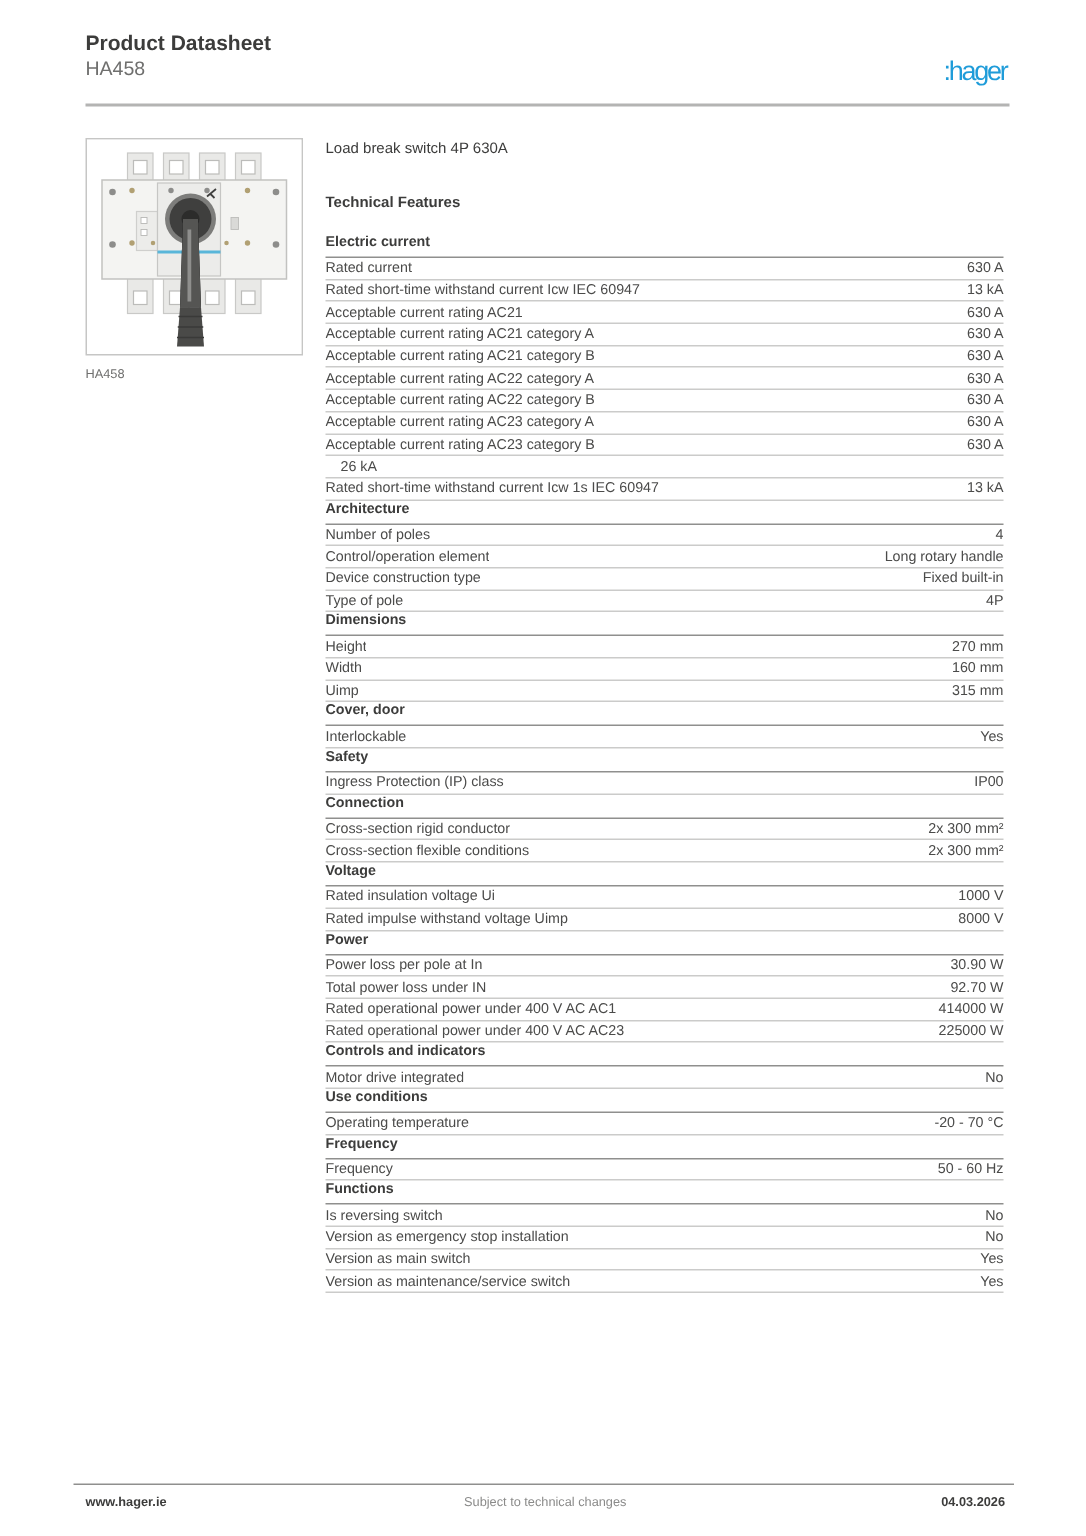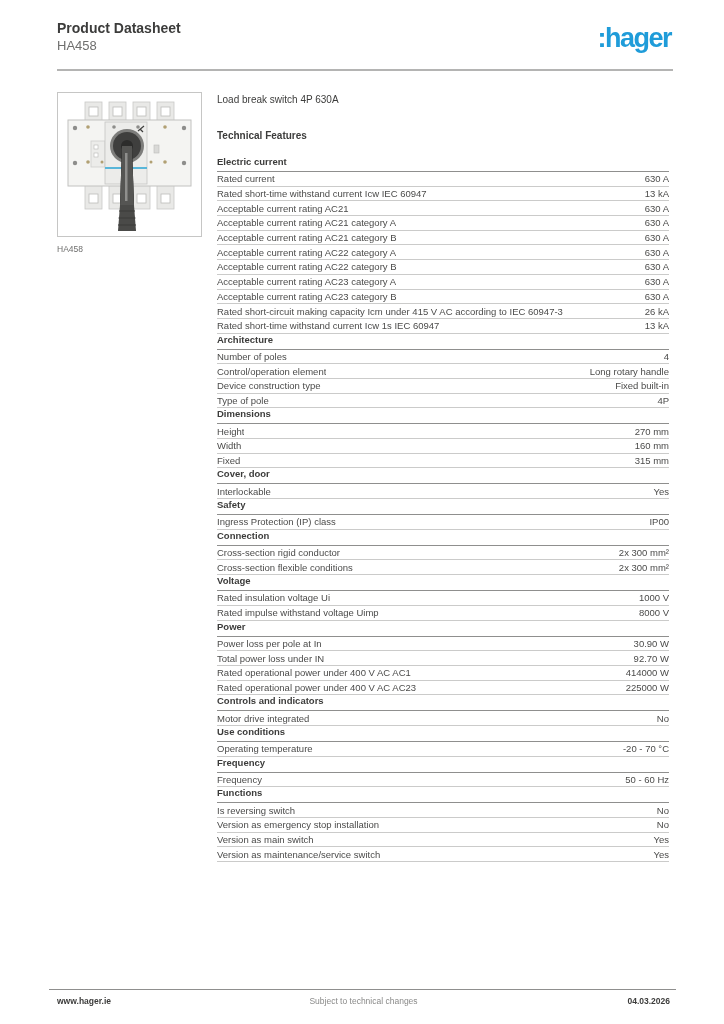":hager" .logo { font-size: 27px -> 18px; font-weight: bold -> normal; margin-top: 5px -> 18px }
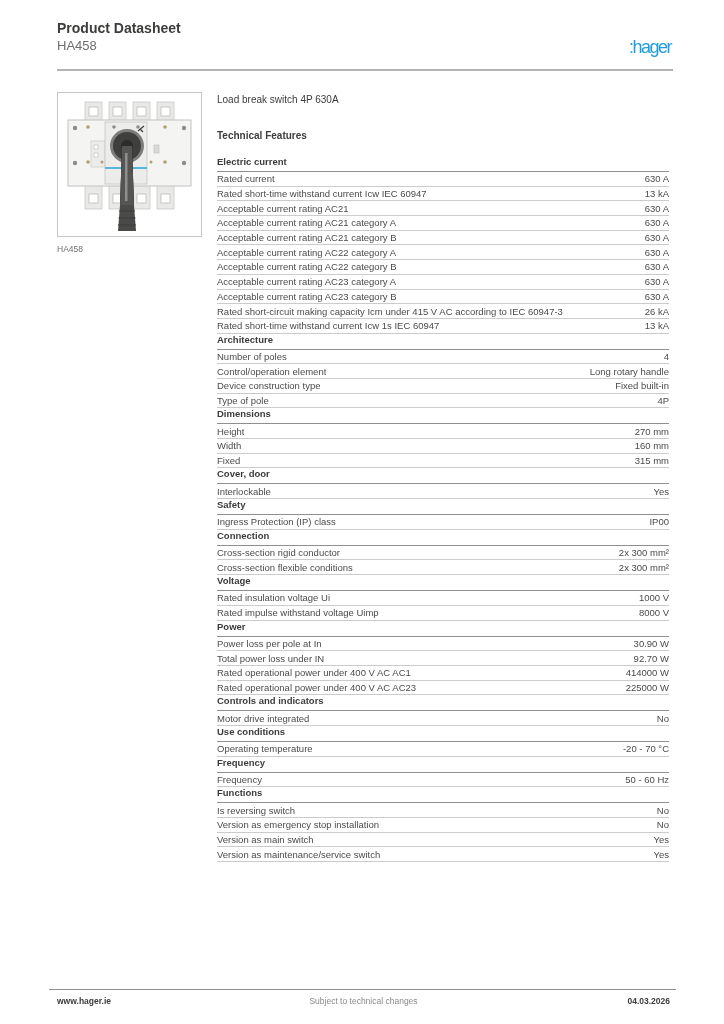"Rated short-circuit making capacity Icm" span.spec-label { html: <span>Rated short-circuit making capacity Icm under 415 V AC according to IEC 60947-3</span> -> none }
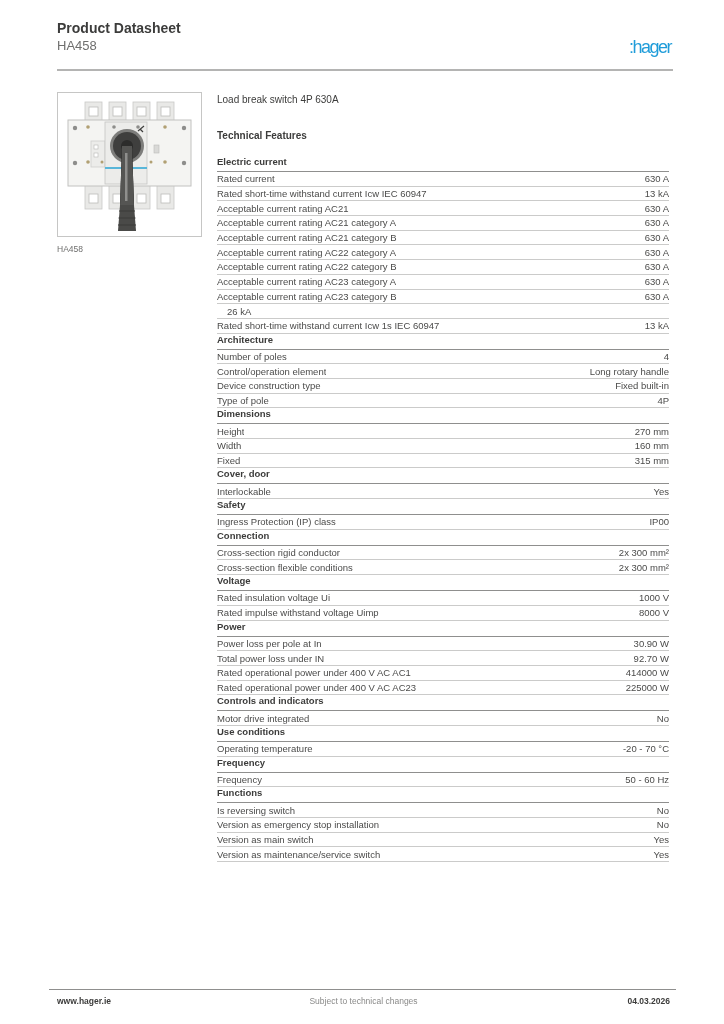"Fixed" span.spec-label { text: Fixed -> Uimp }
